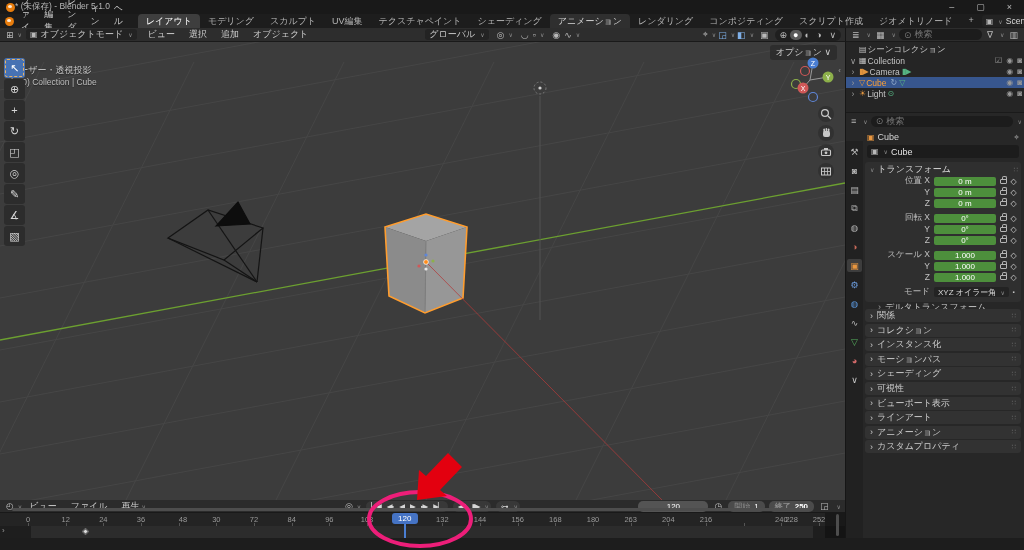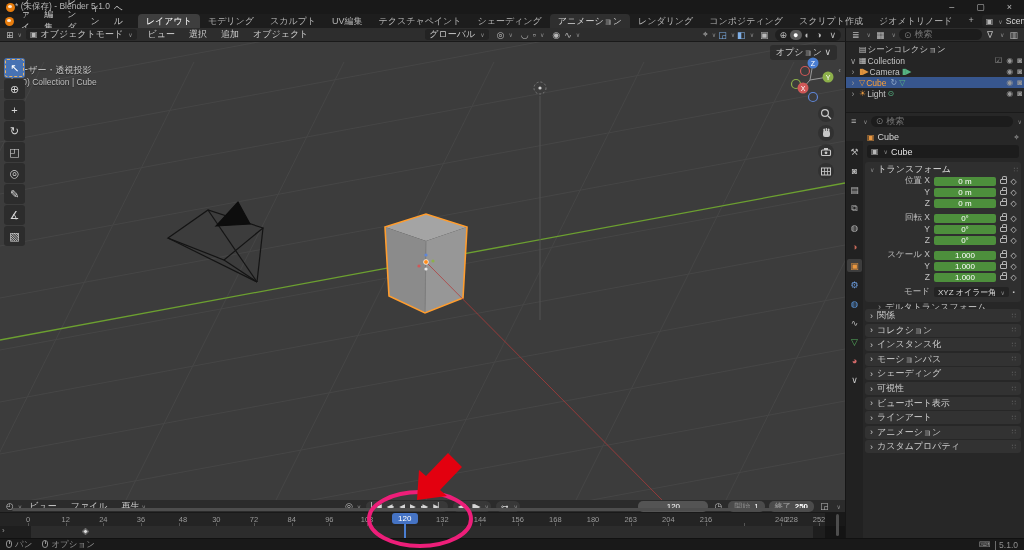"パン" div.abs { html: <div> <span><span></span><span>パン</span></span> <span><span></span><span>オプション</span></span> <div> <span>⌨</span> <span>| 5.1.0</span> </div> </div> -> none }
